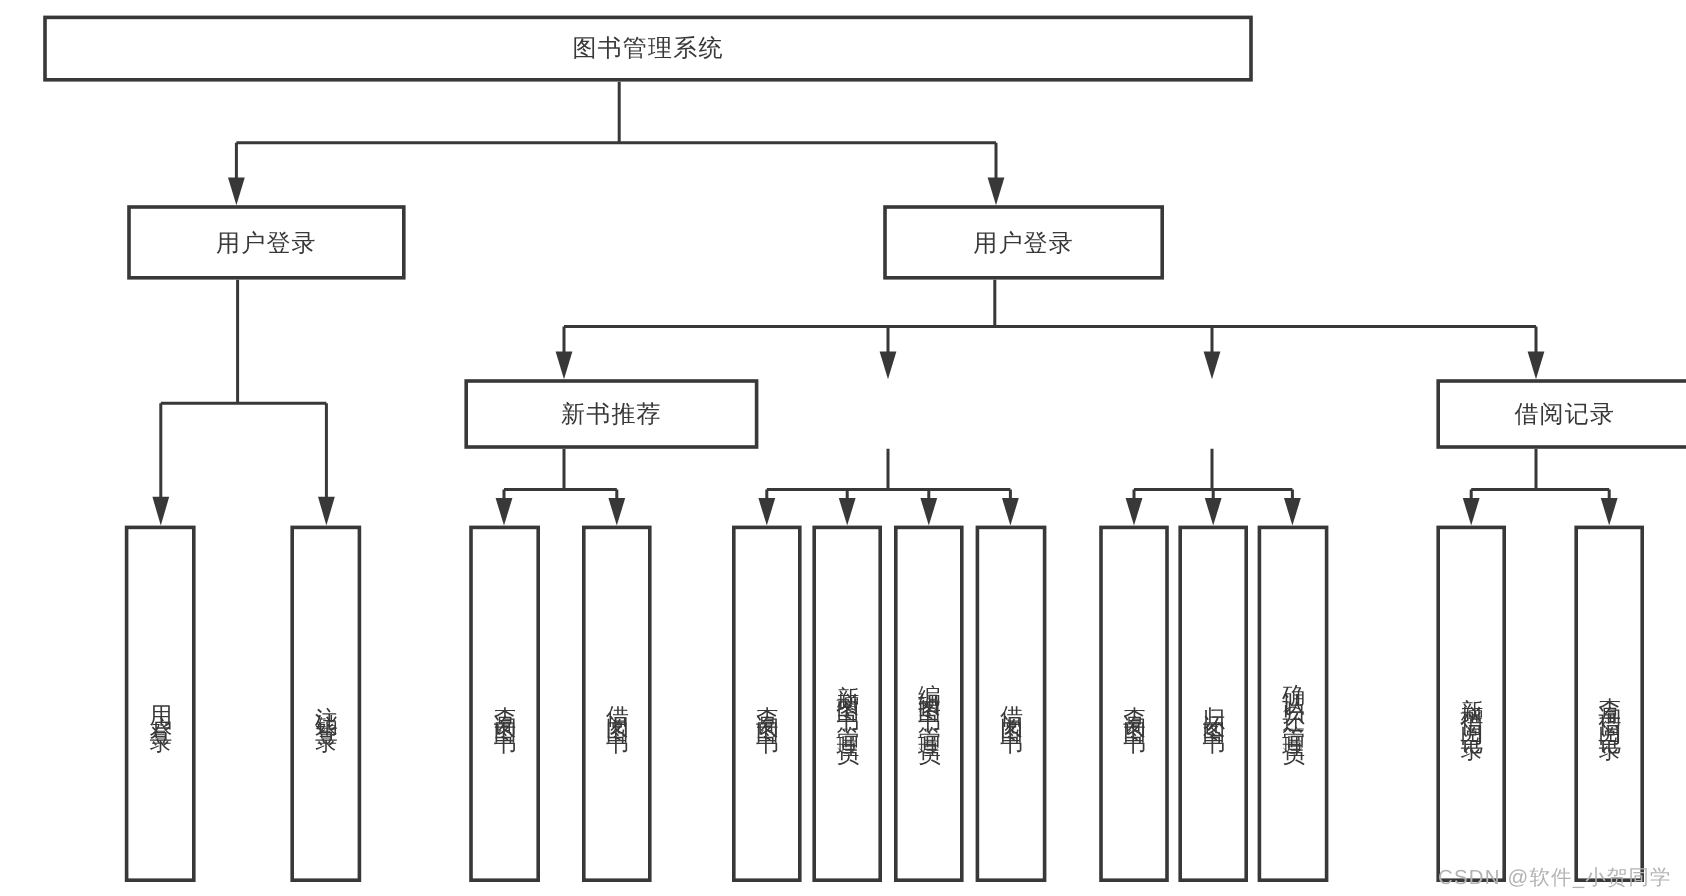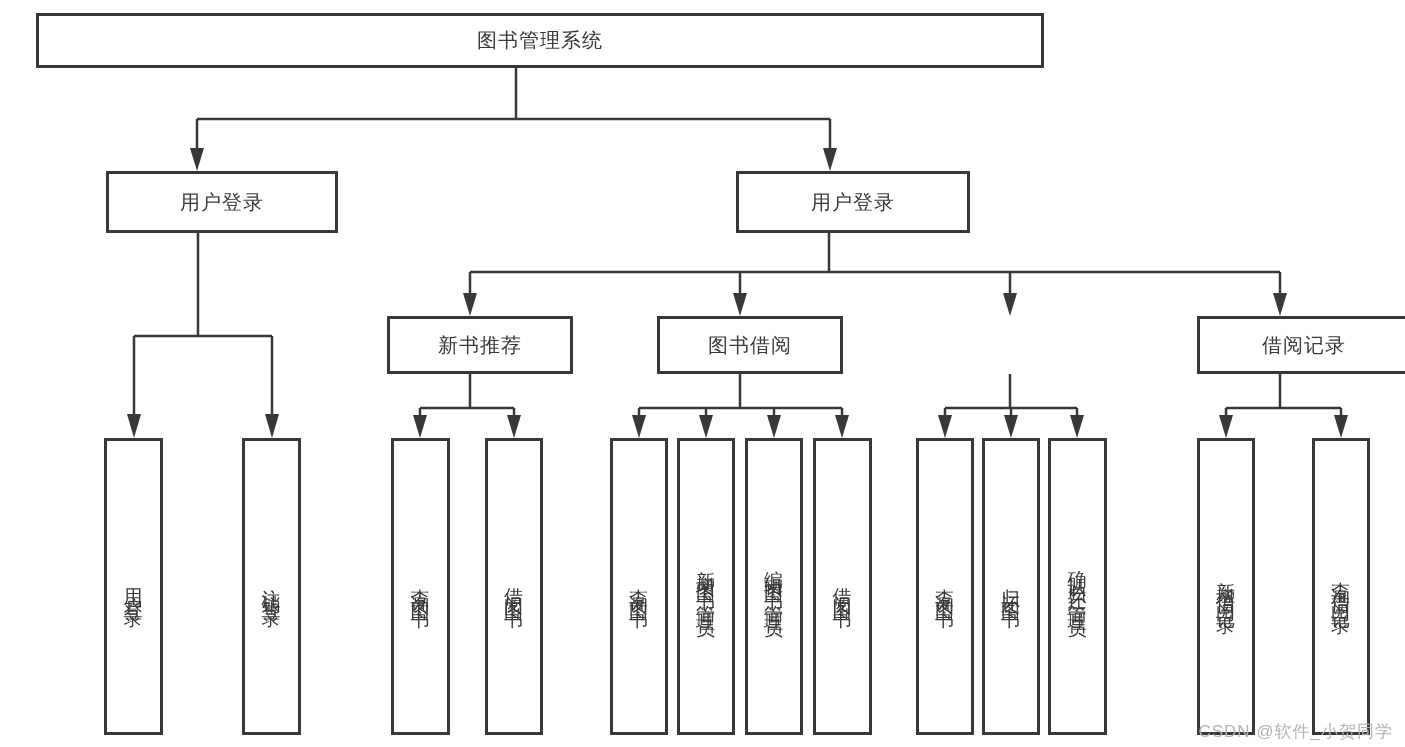"新书推荐" .n-l3 { width: 186px -> 245px }
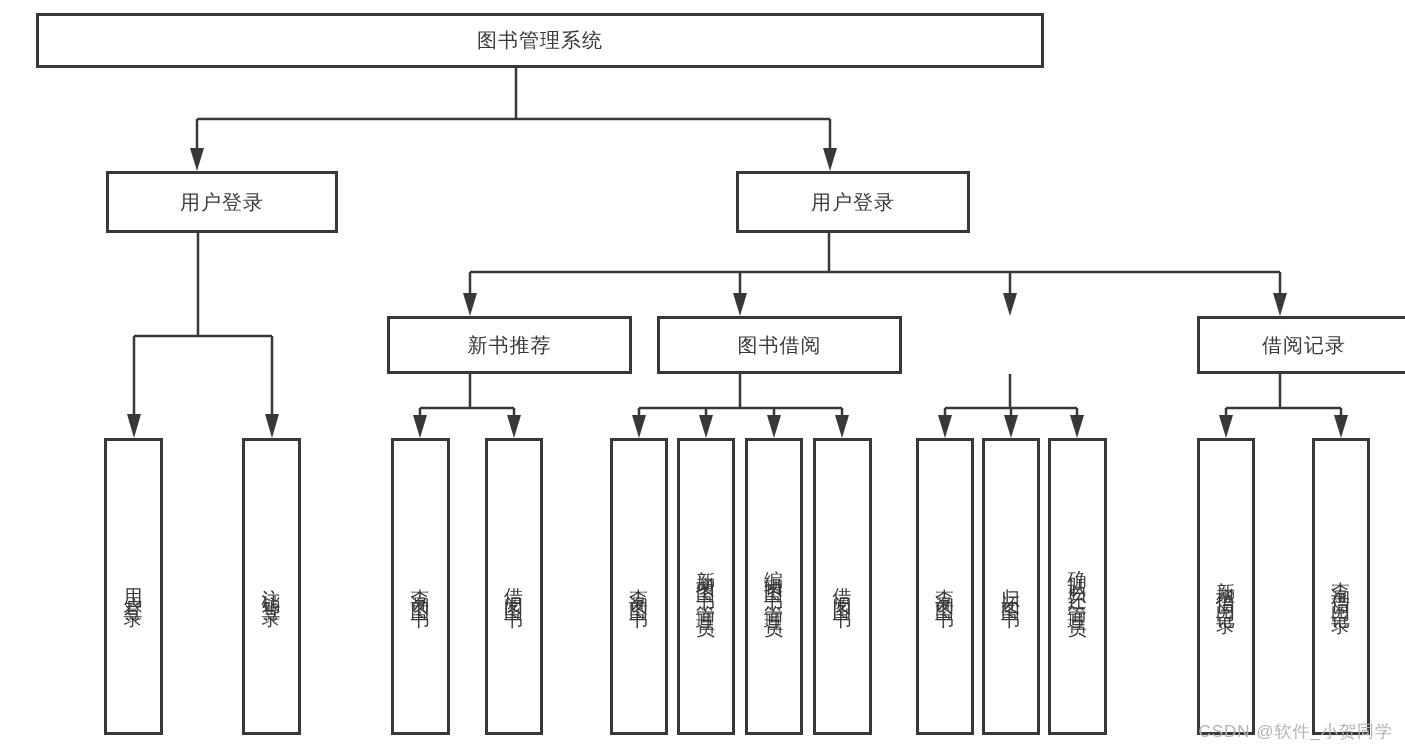"图书借阅" div.node { html: <div> <span>图书借阅</span> </div> -> none }
